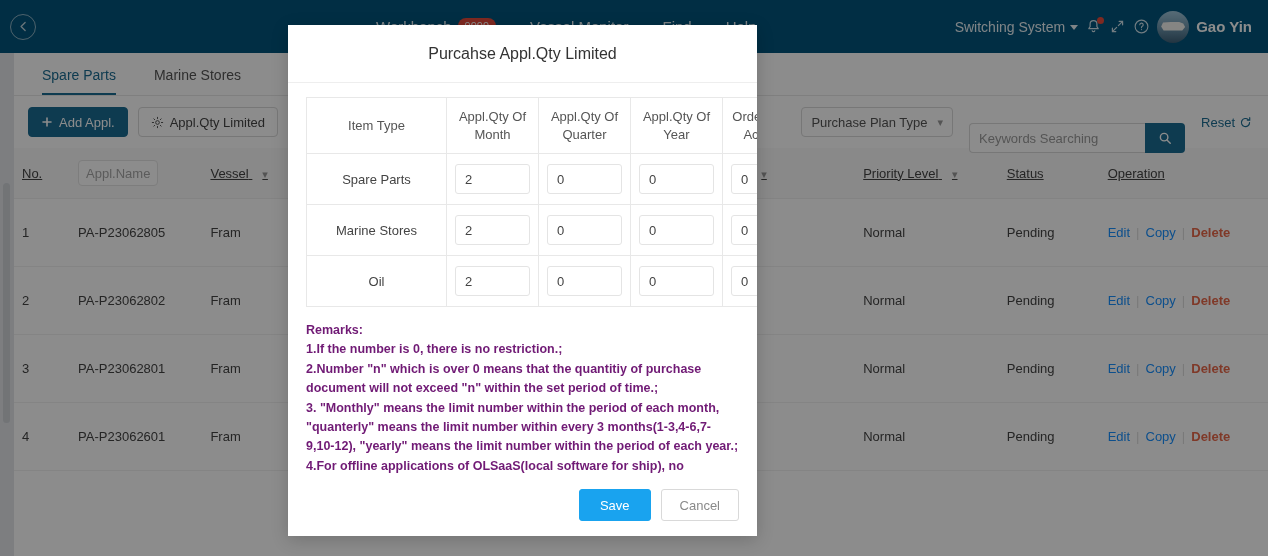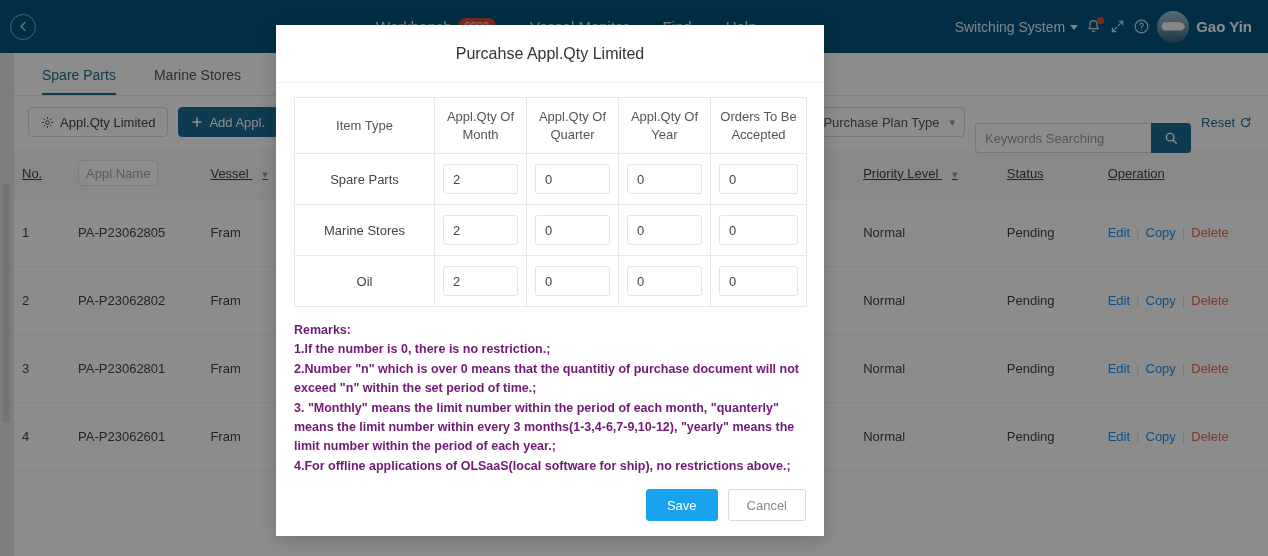"Purcahse Appl.Qty Limited" .modal { left: 276px -> 288px; width: 548px -> 469px }
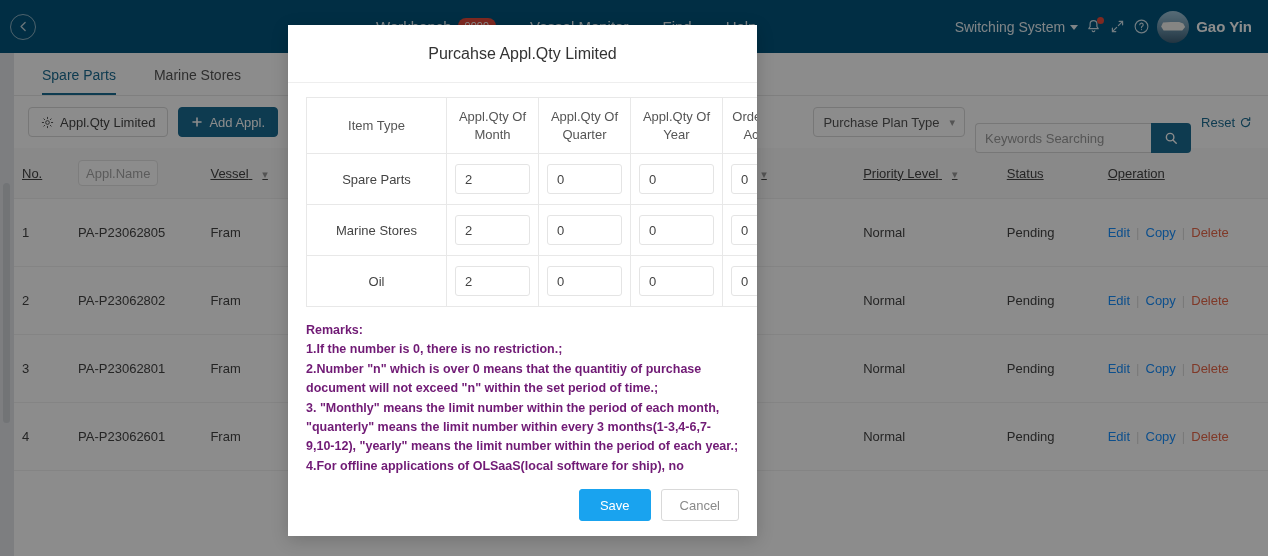"Appl.Qty Limited" div.btn { order: before "Add Appl." -> after "Add Appl." }
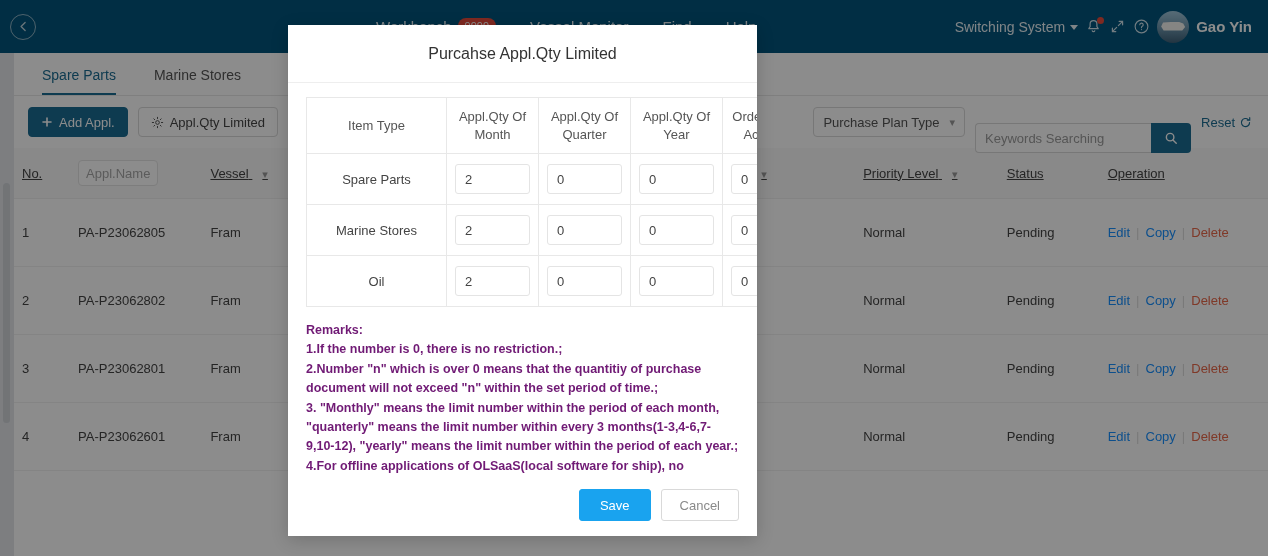"Purchase Plan Type" .toolbar-right { gap: 10px -> 16px }
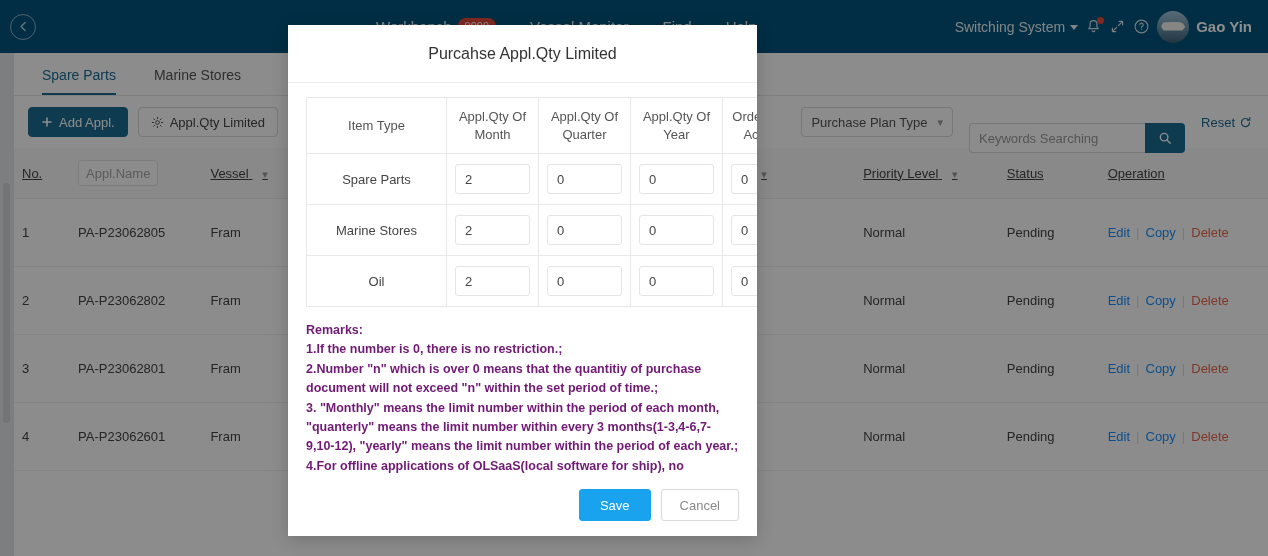"Delete" .op-link.danger { font-weight: none -> bold }
